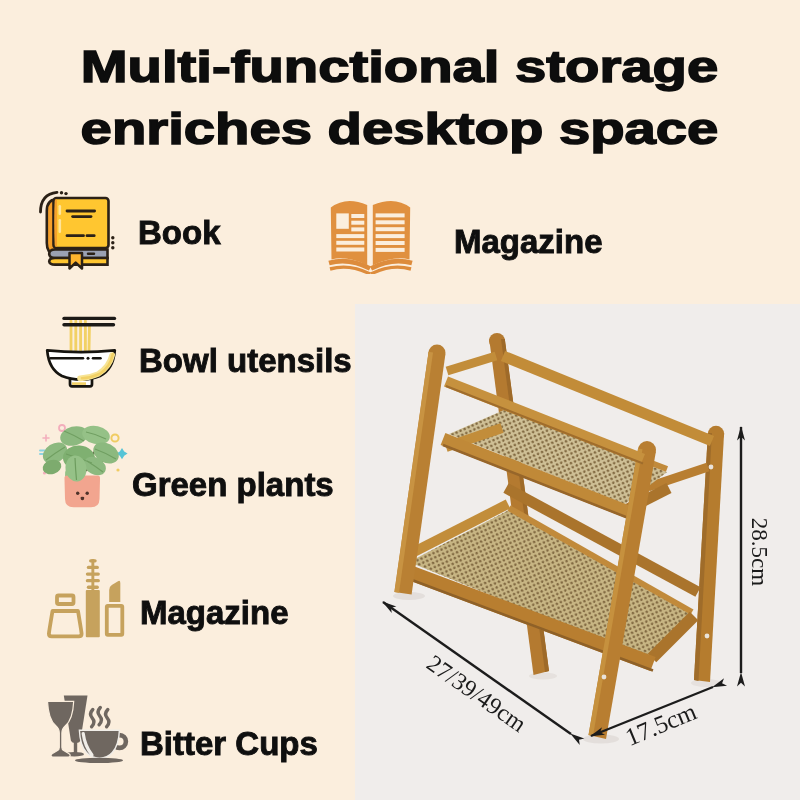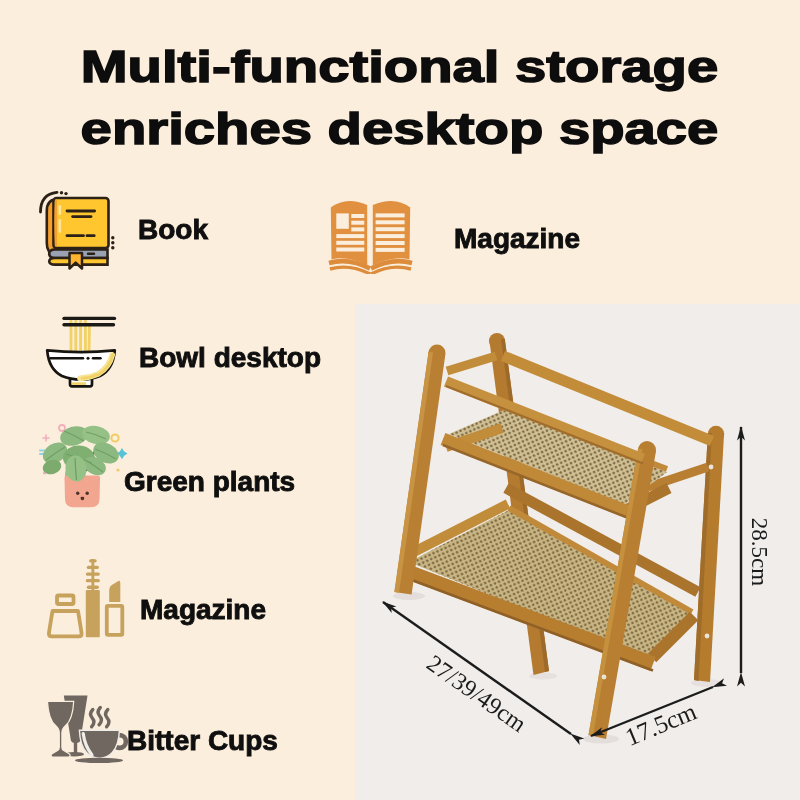"Book" .lbl { font-size: 28px -> 33px }
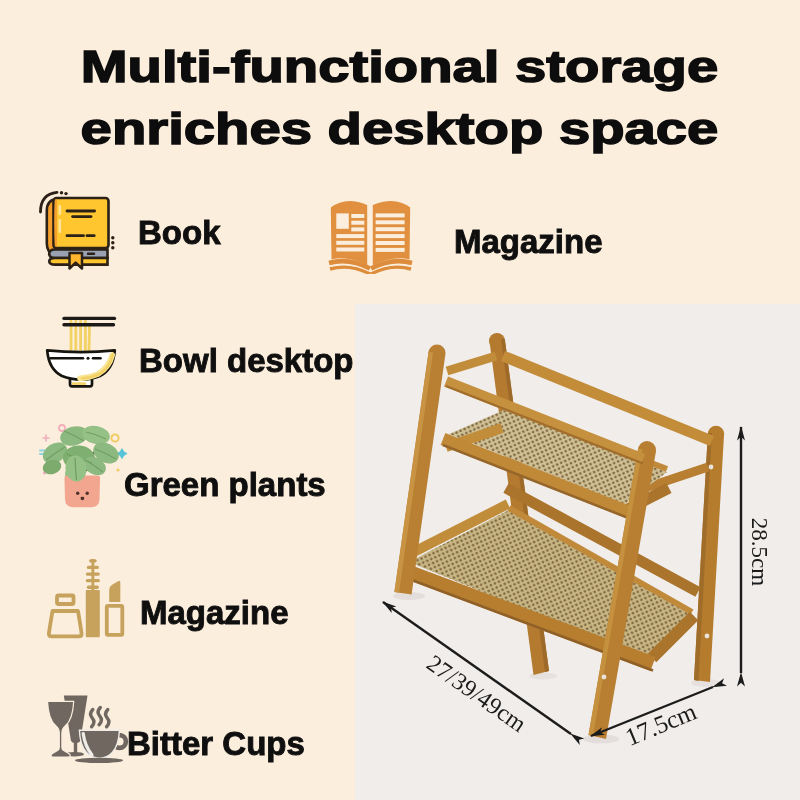"Bowl desktop" div.lbl { text: desktop -> utensils }
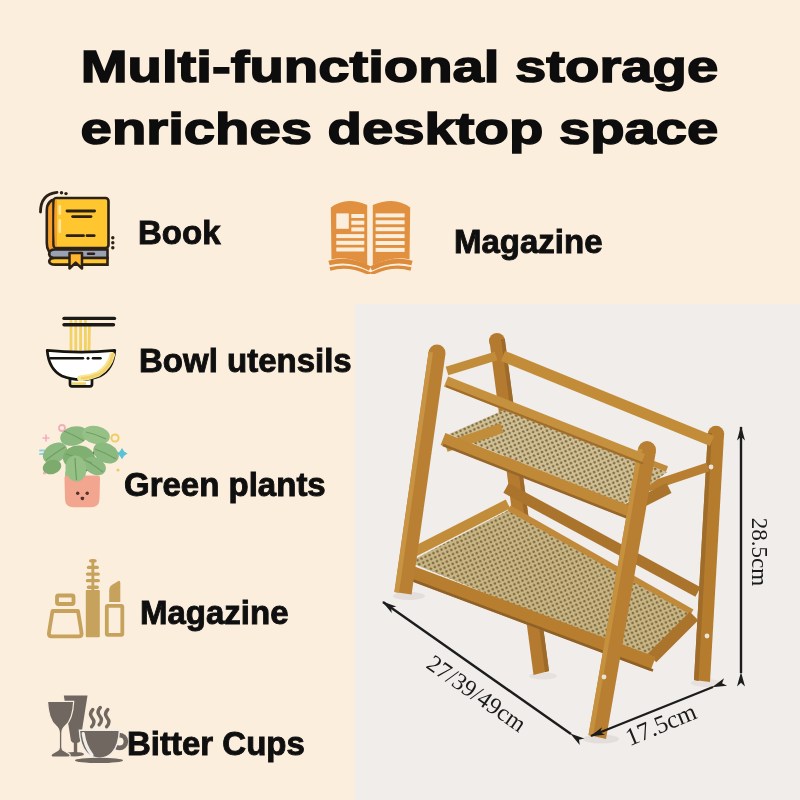"Green plants" div.lbl { left: 124px -> 132px }
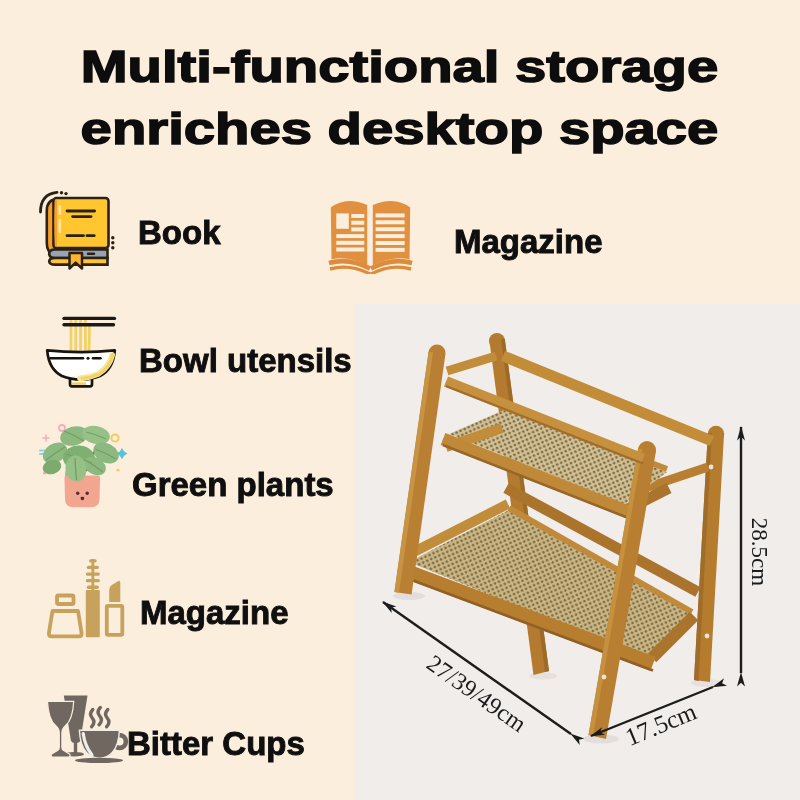"Bitter Cups" div.lbl { left: 127px -> 140px }
